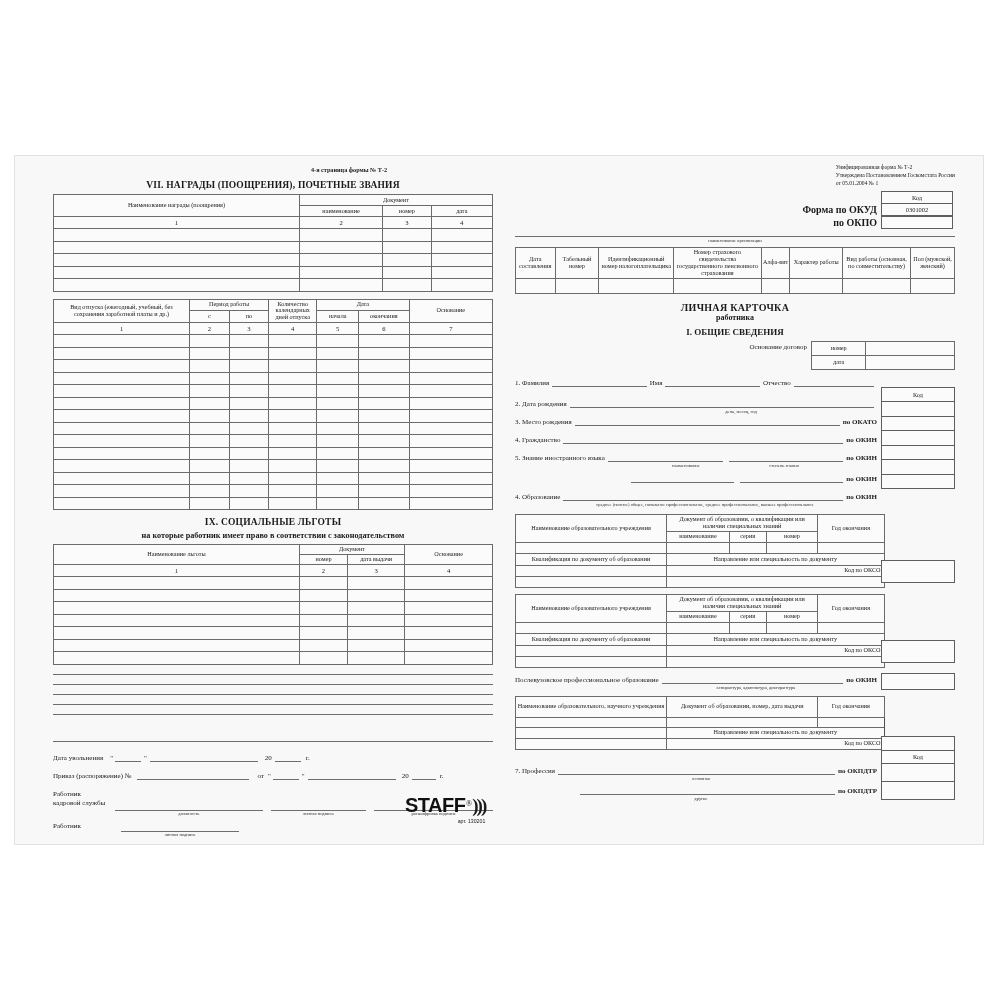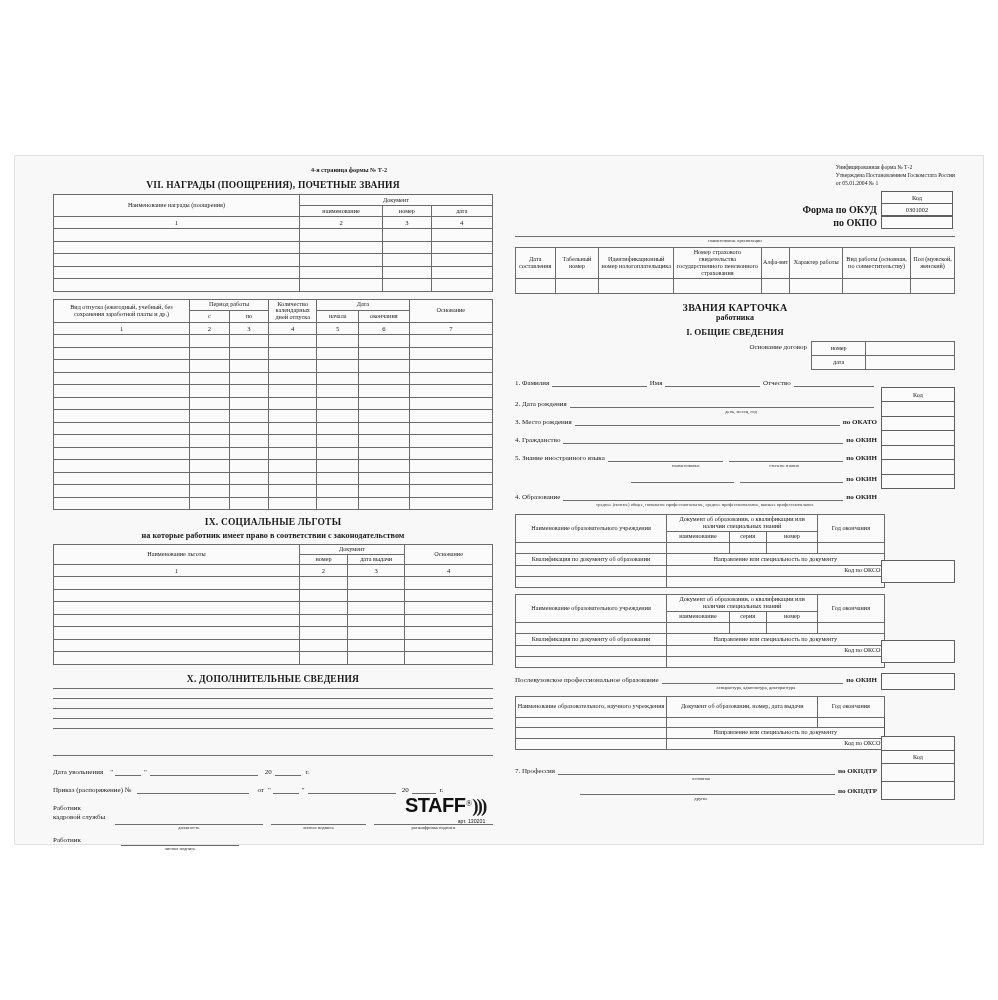"ЗВАНИЯ КАРТОЧКА" div.bigtitle { text: ЗВАНИЯ -> ЛИЧНАЯ }
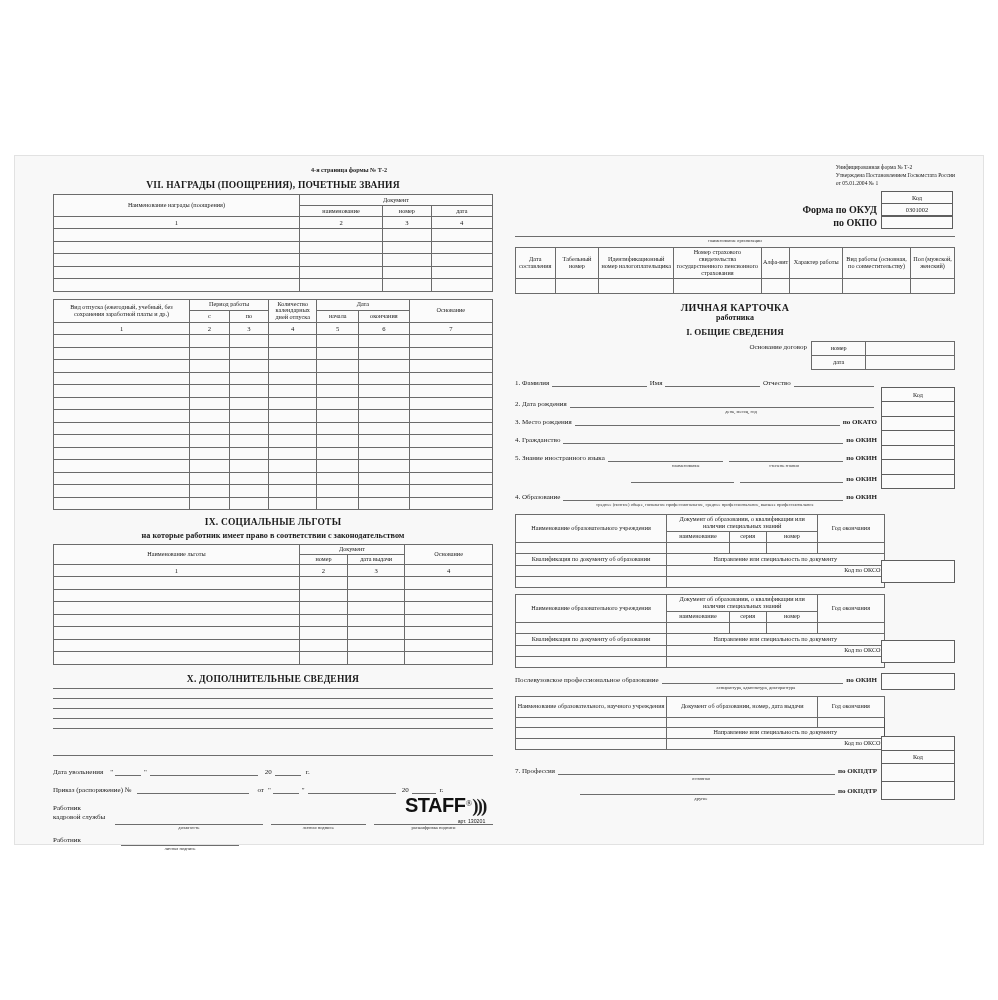"X. ДОПОЛНИТЕЛЬНЫЕ СВЕДЕНИЯ" div.sec-title { html: <div>X. ДОПОЛНИТЕЛЬНЫЕ СВЕДЕНИЯ</div> -> none }
